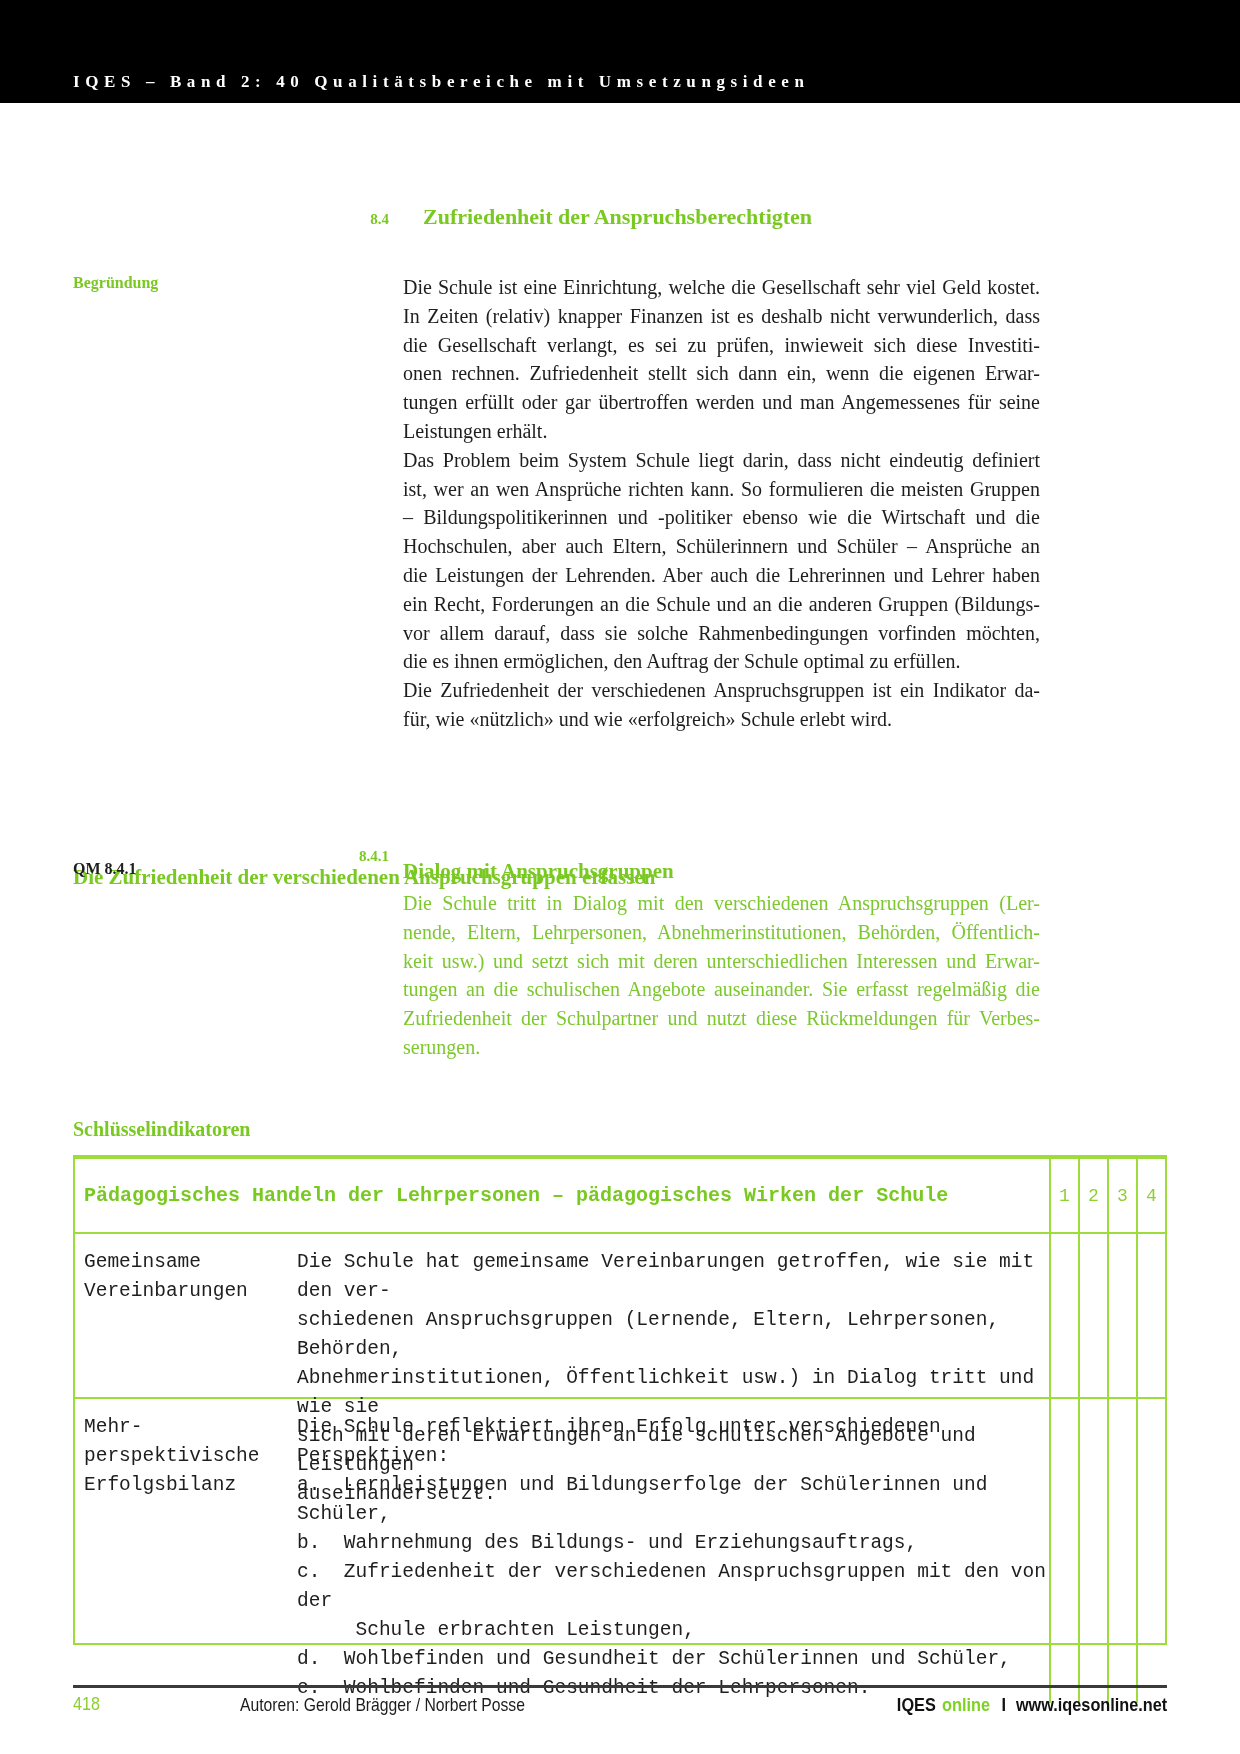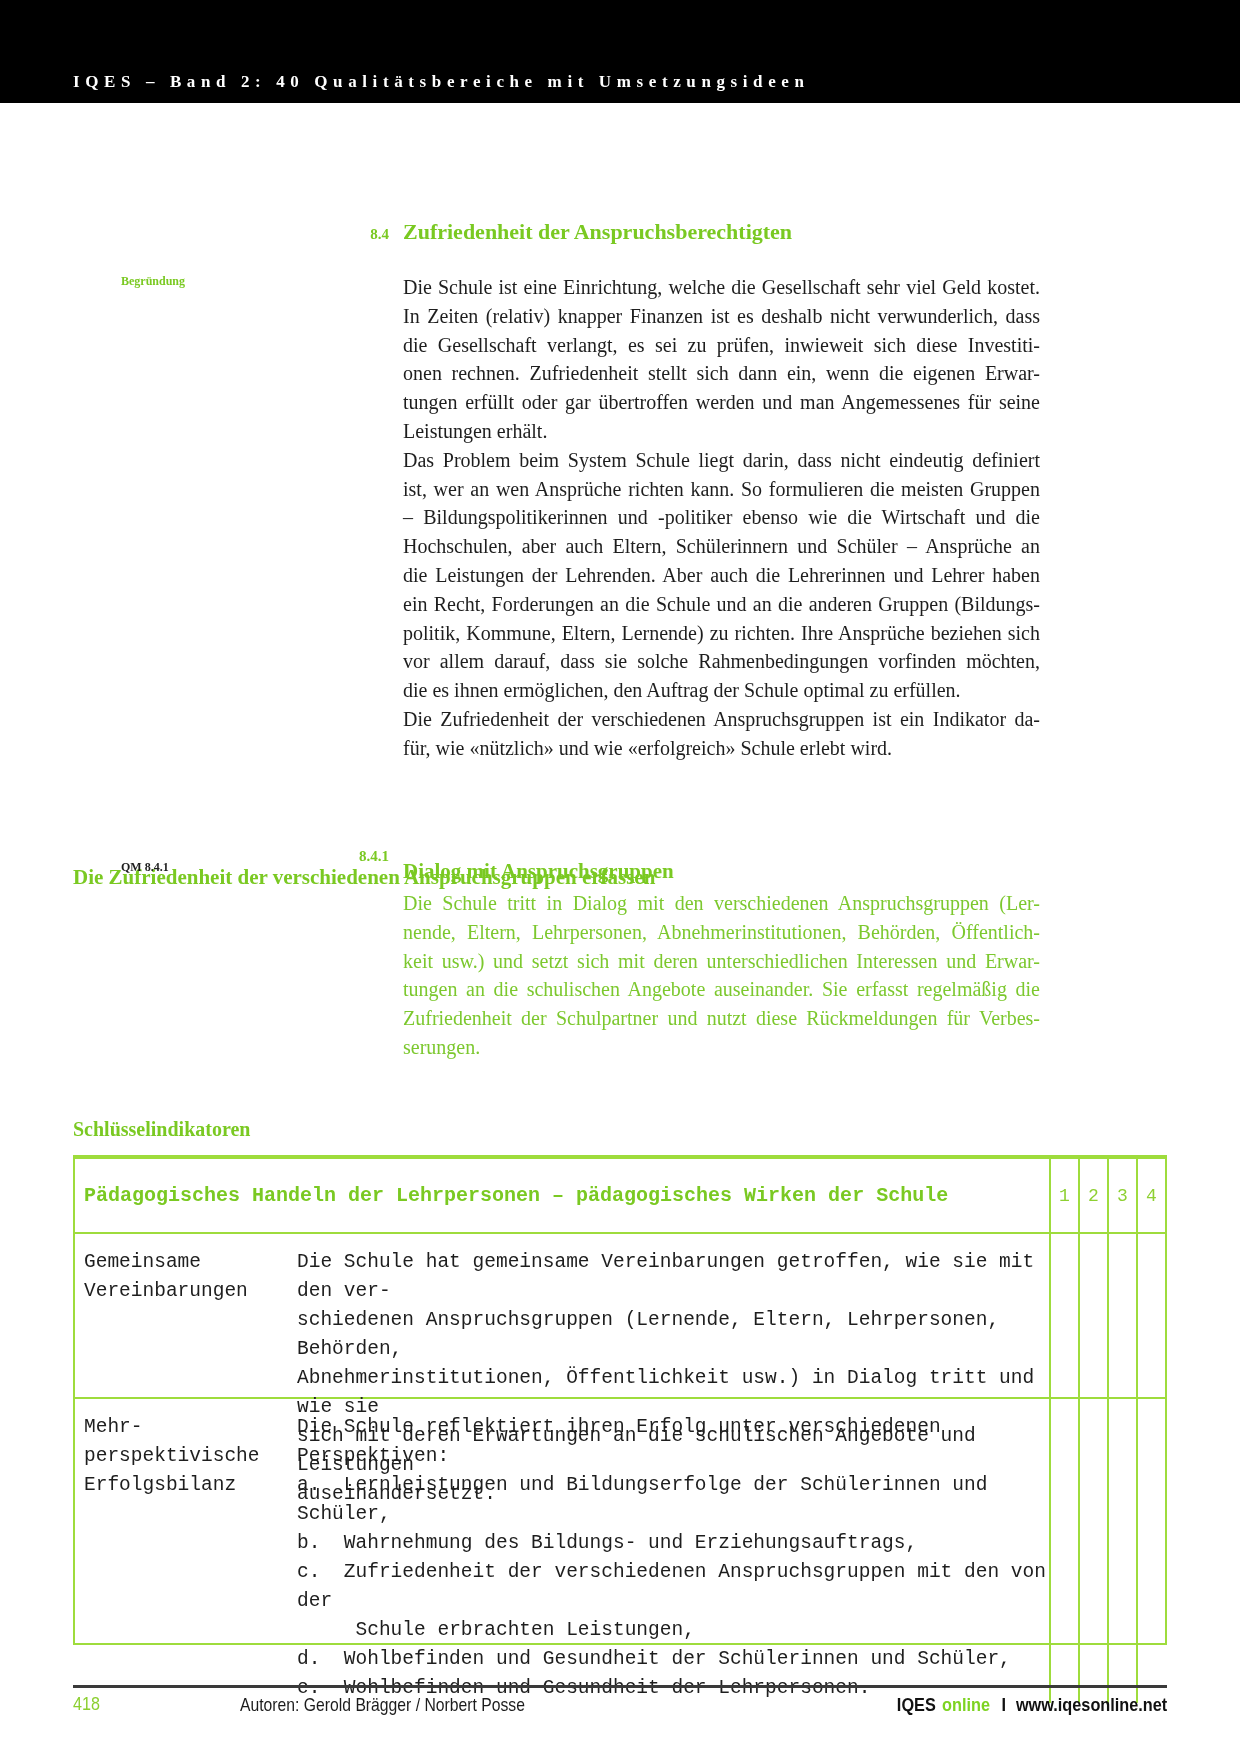"8.4" .sec-head { gap: none -> 20px; top: 219px -> 204px }
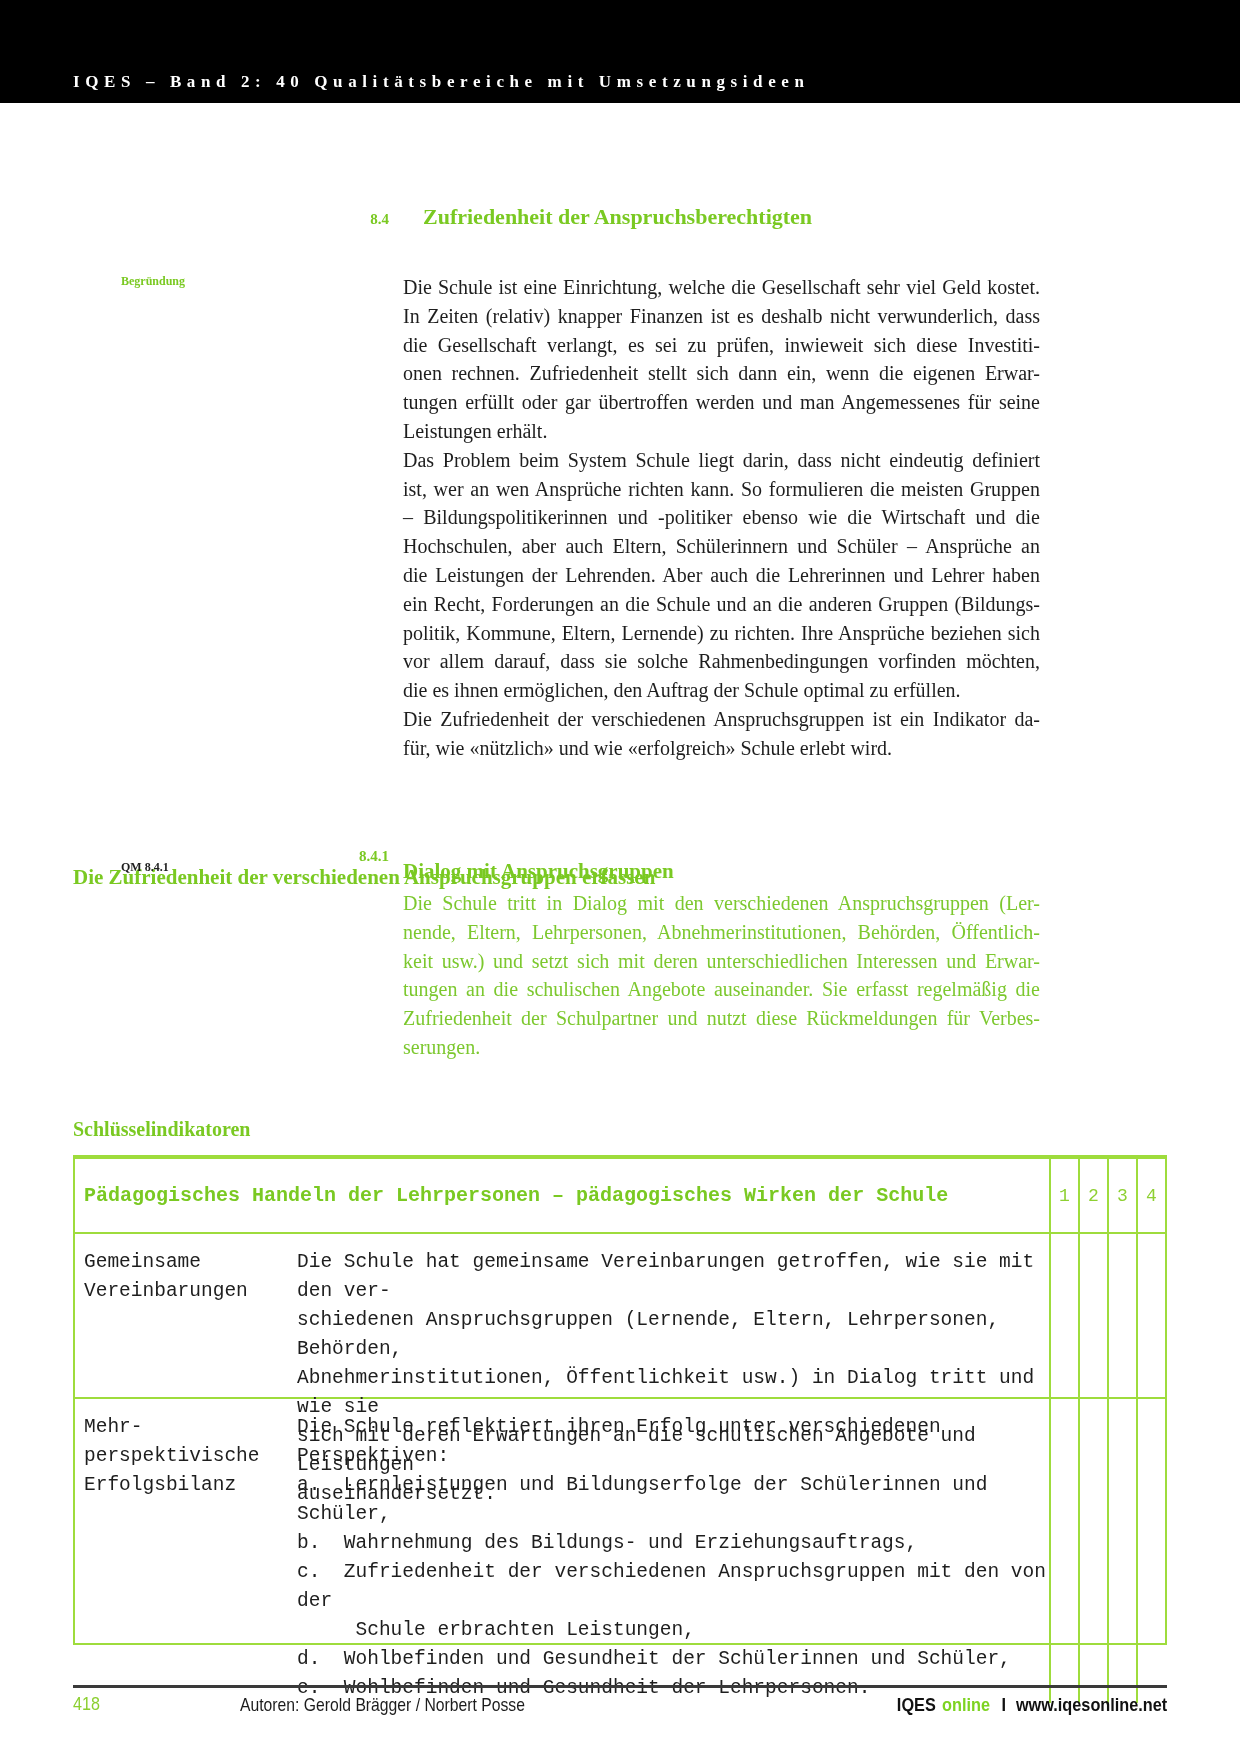"Begründung" .side-label { font-size: 12px -> 16px; margin-left: 48px -> none }
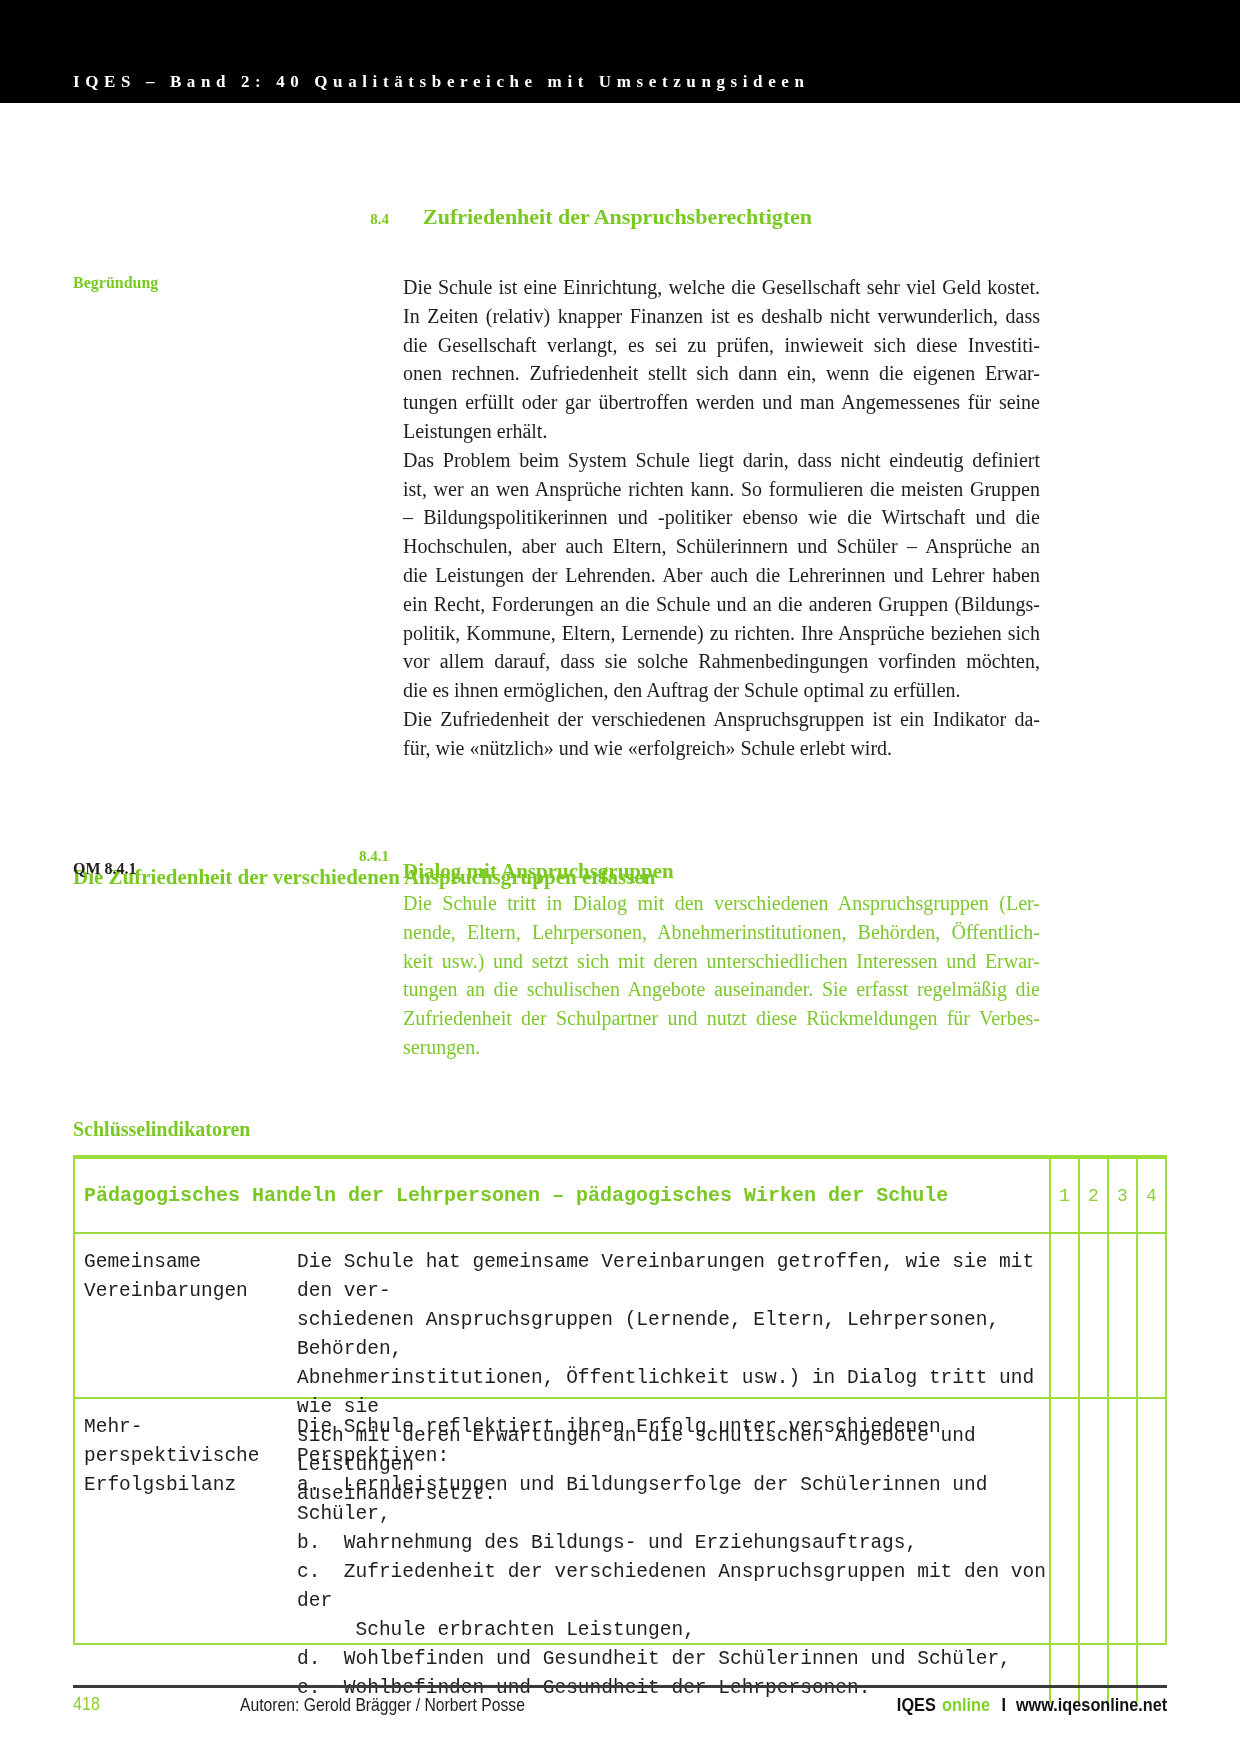"politik, Kommune, Eltern, Lernende) zu" div.jline { html: <div>politik, Kommune, Eltern, Lernende) zu richten. Ihre Ansprüche beziehen sich</div> -> none }
